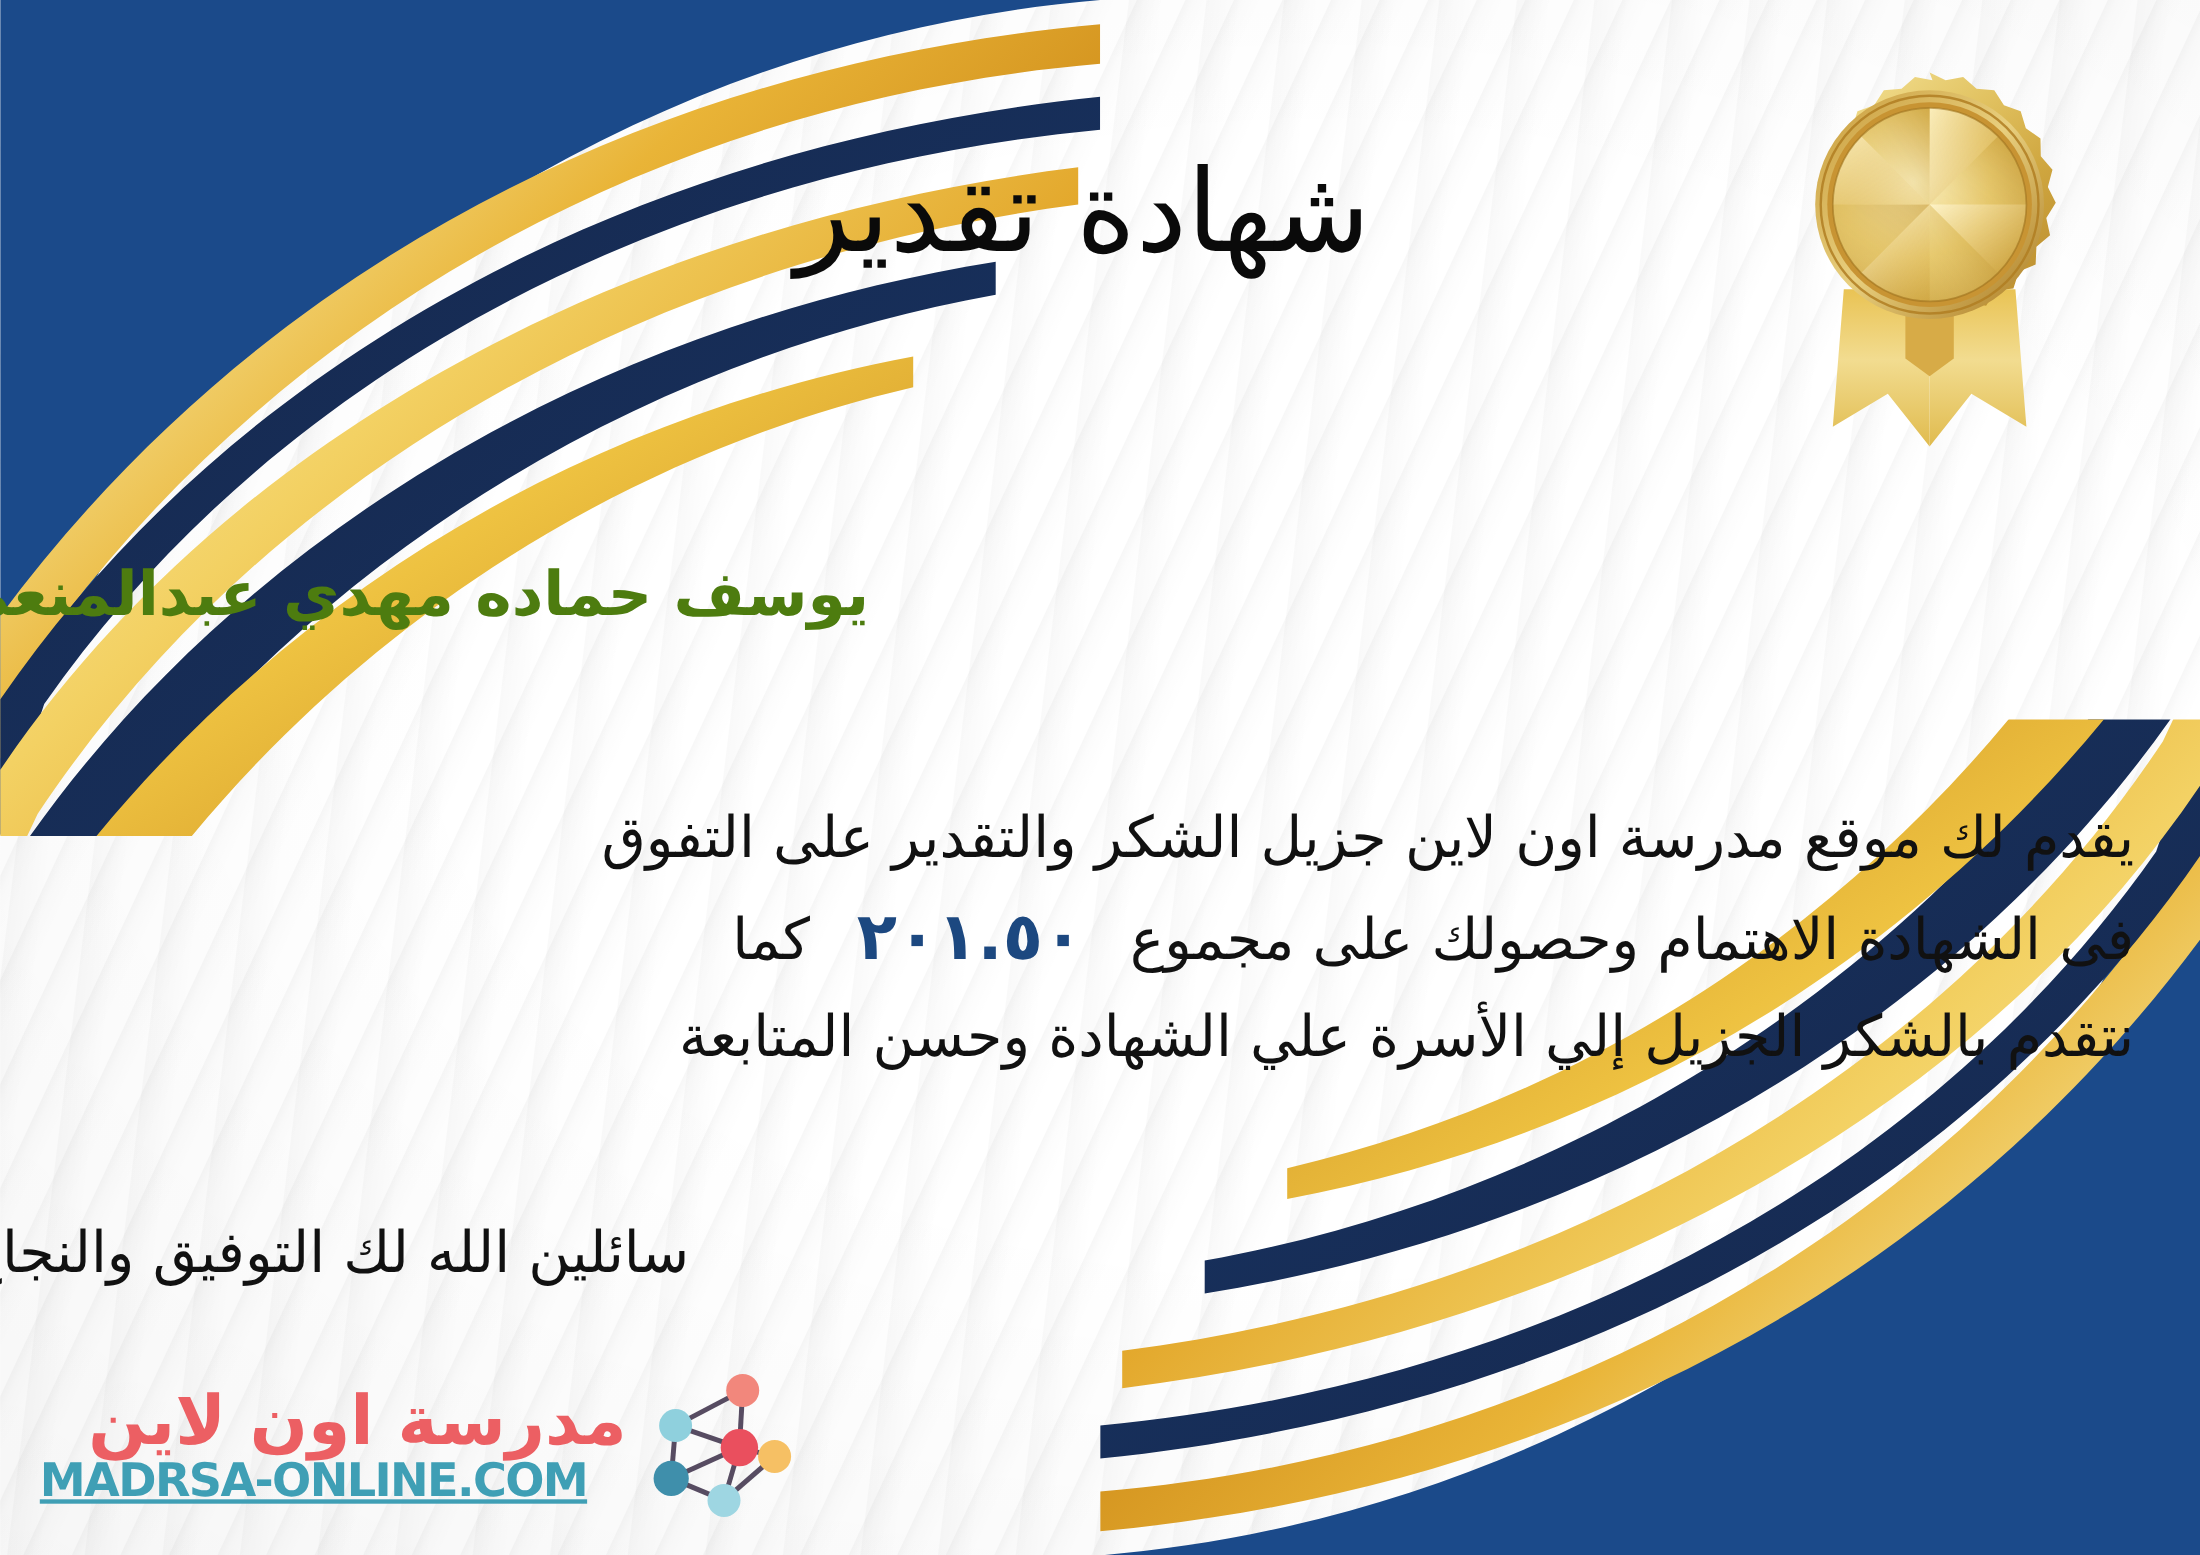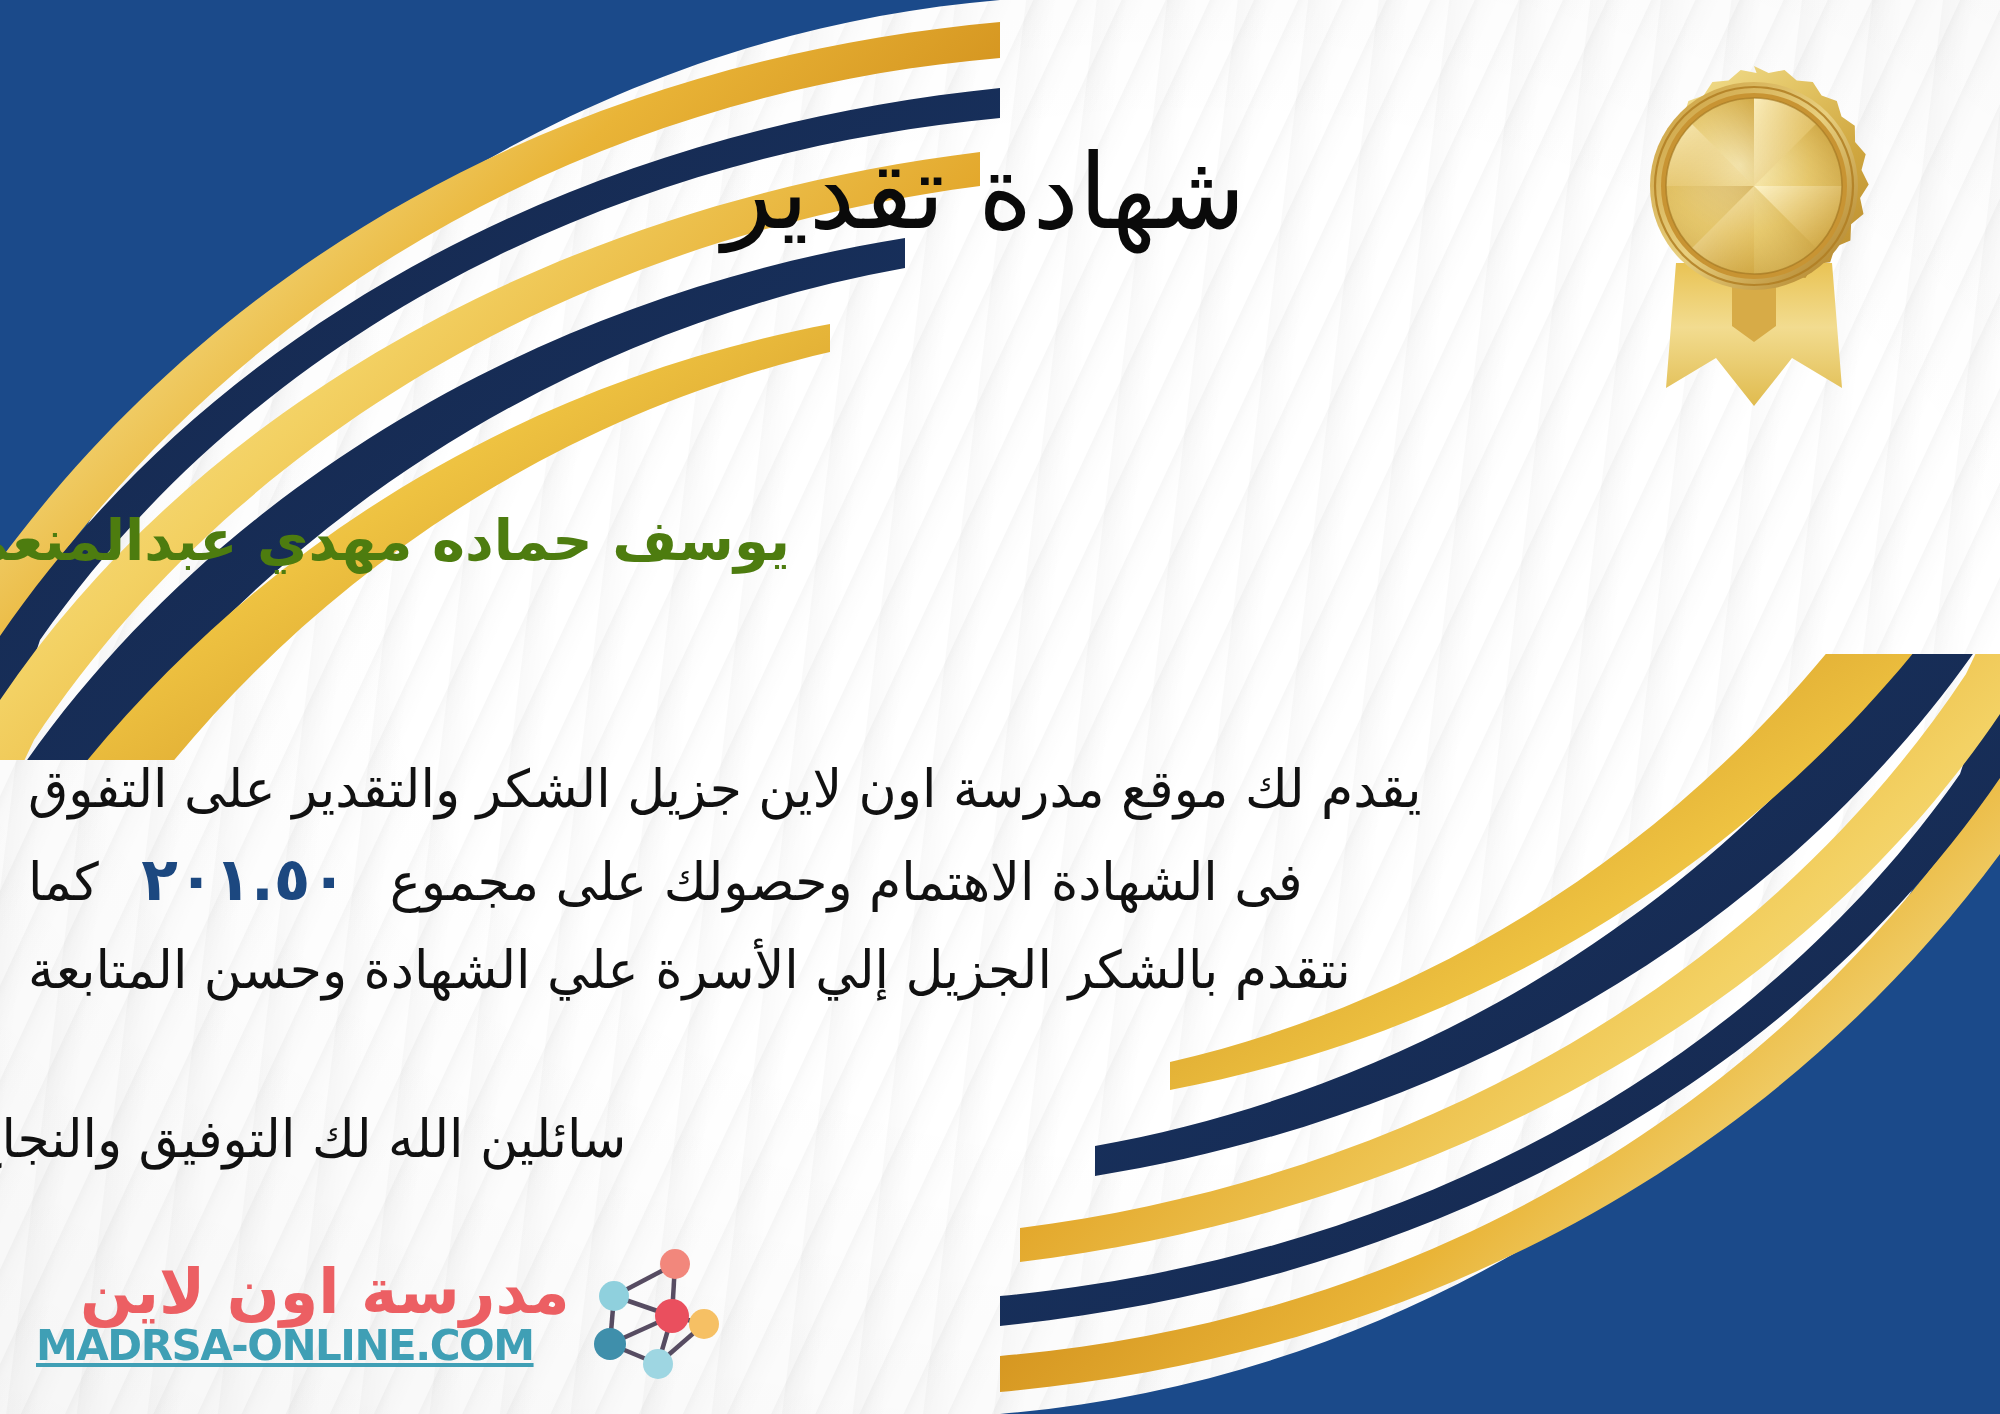"يقدم لك موقع مدرسة اون" .body-lines { text-align: left -> right; top: 747px -> 720px }
